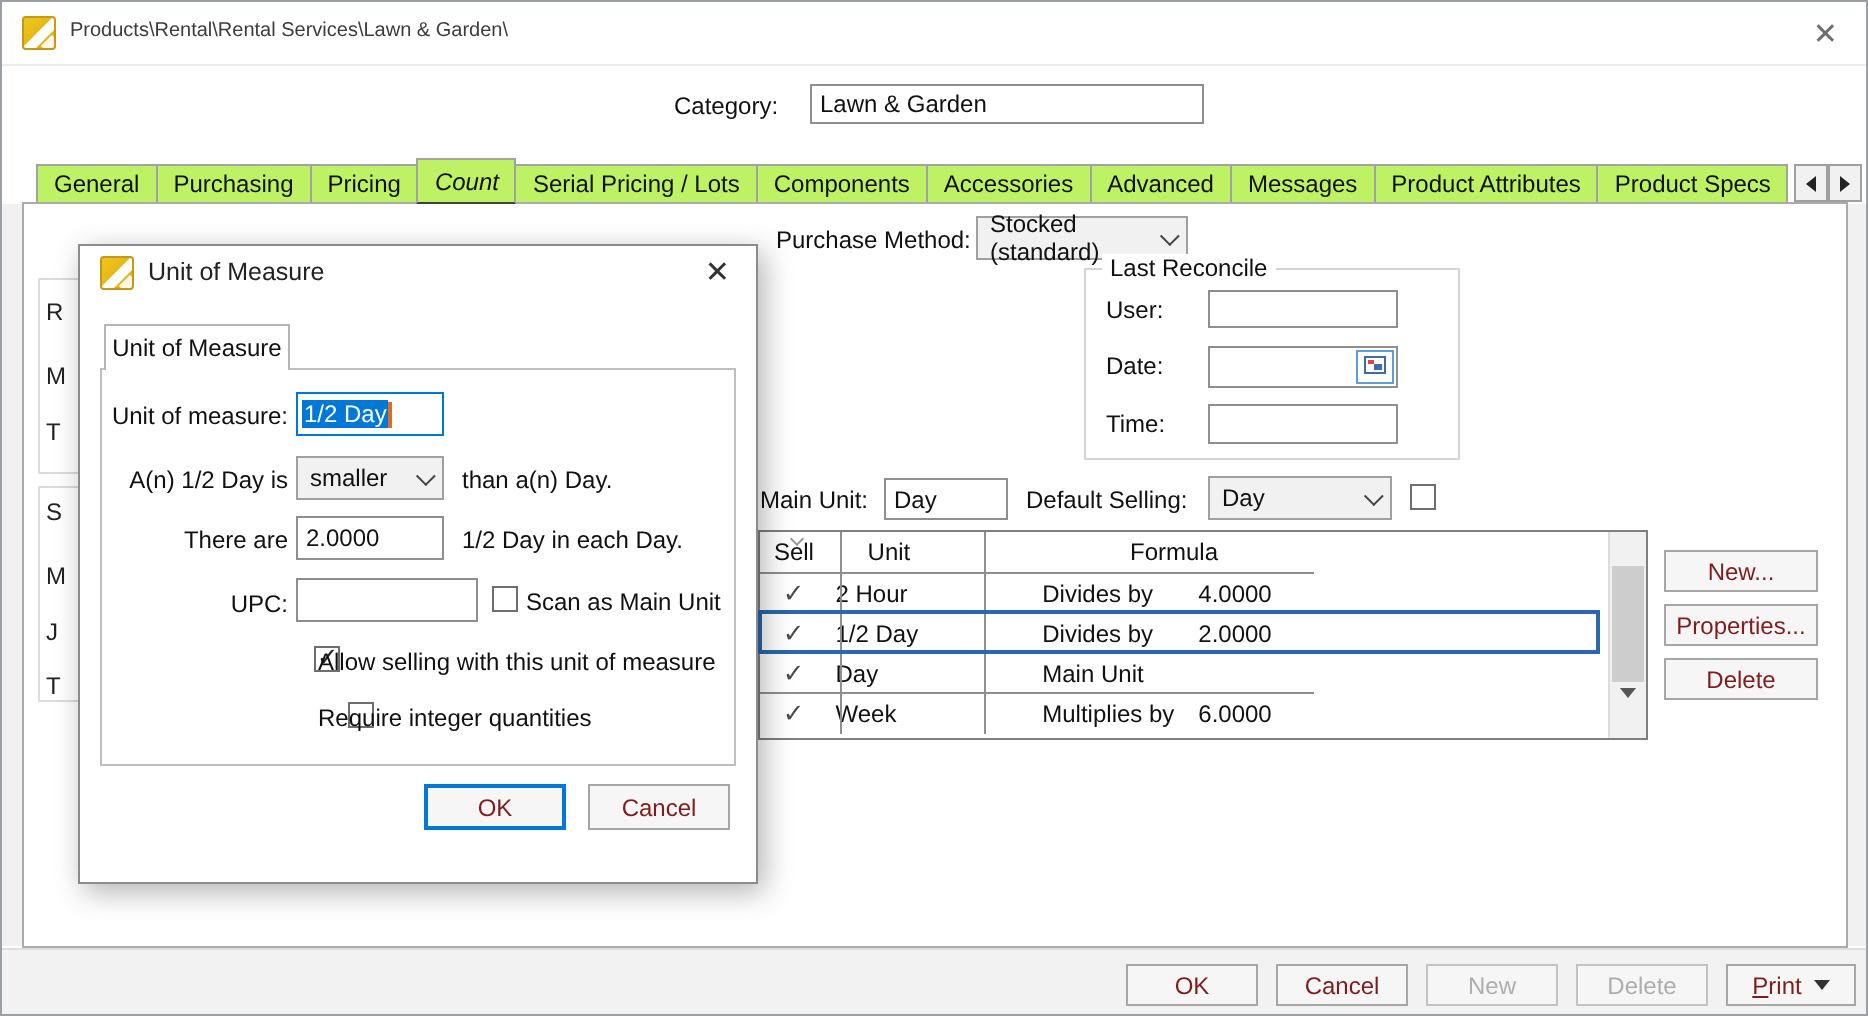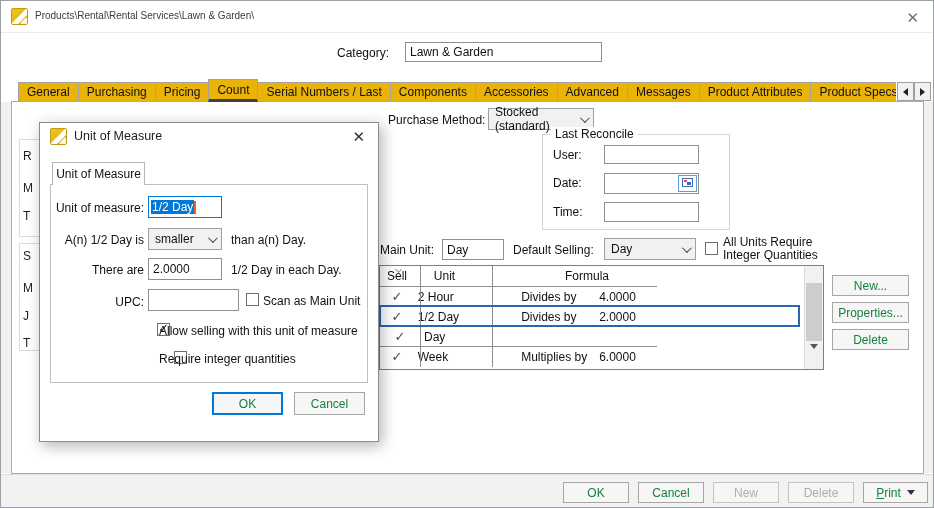"General" .tab { background: #eab308 -> #bef264 }
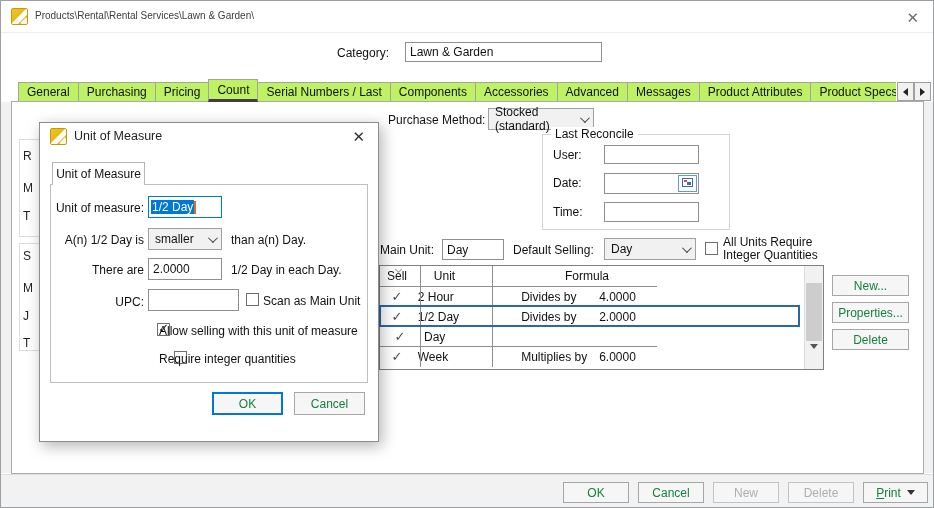"Count" .tab.active { border-bottom: 3px solid #404040 -> 1px solid #404040; font-style: none -> italic }
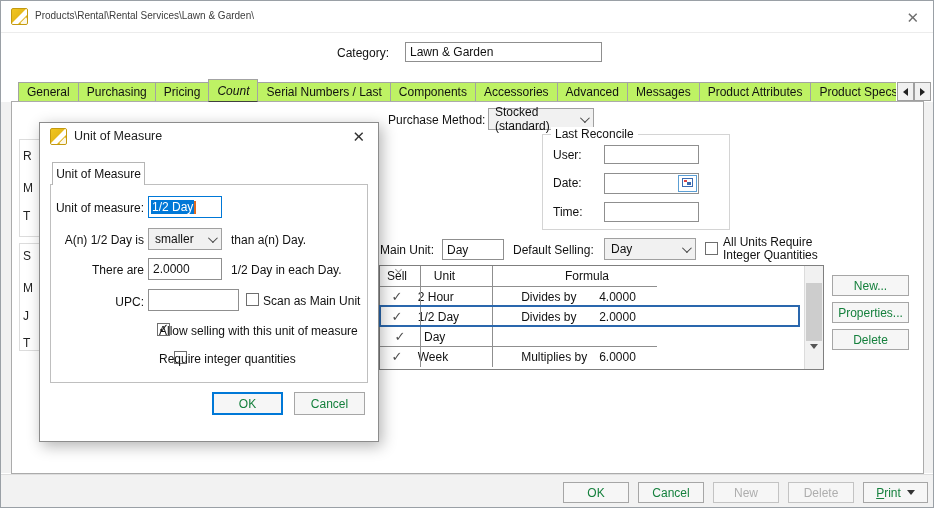"Serial Numbers / Last" div.tab { text: Numbers / Last -> Pricing / Lots }
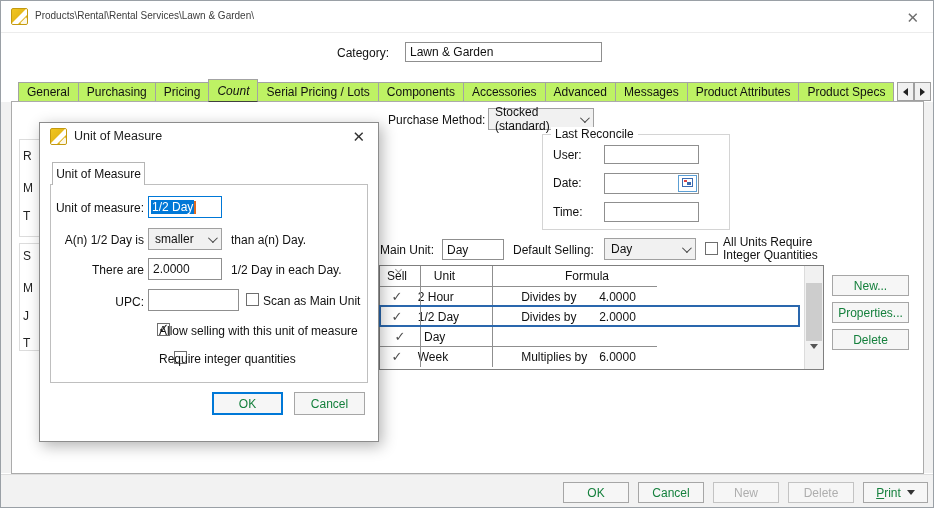"All Units Require" div.abs { html: <div> <div>All Units Require</div> <div>Integer Quantities</div> </div> -> none }
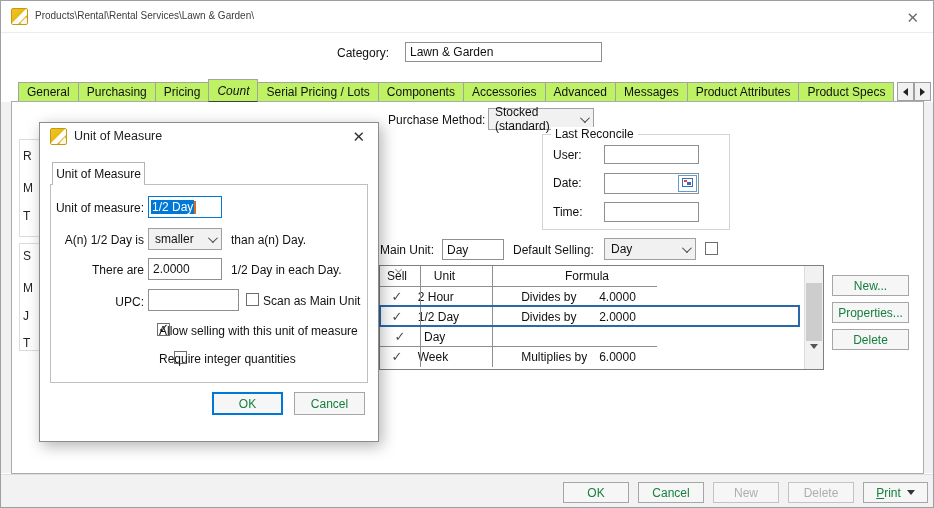"New..." .btn { color: #15803d -> #7f1d1d }
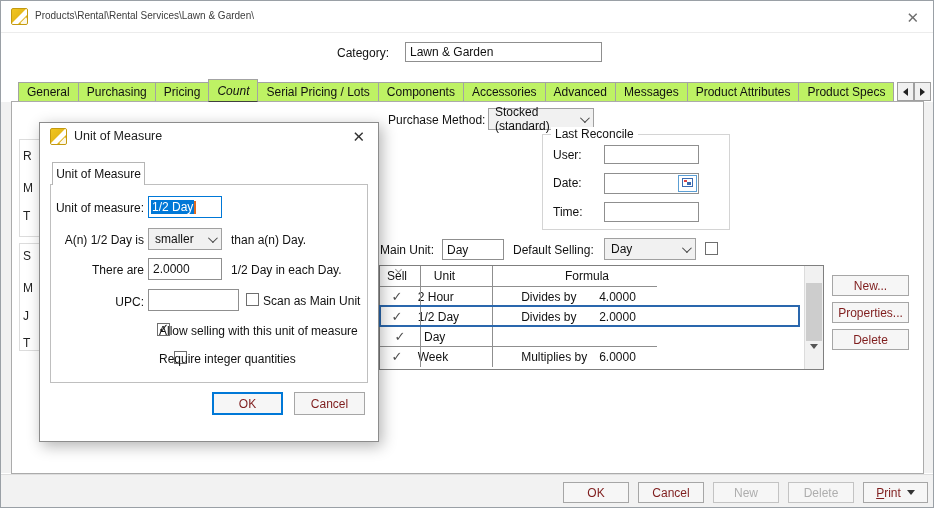"Main Unit" span.c-form { html: none -> <span> <span>Main Unit</span> <span></span> </span> }
